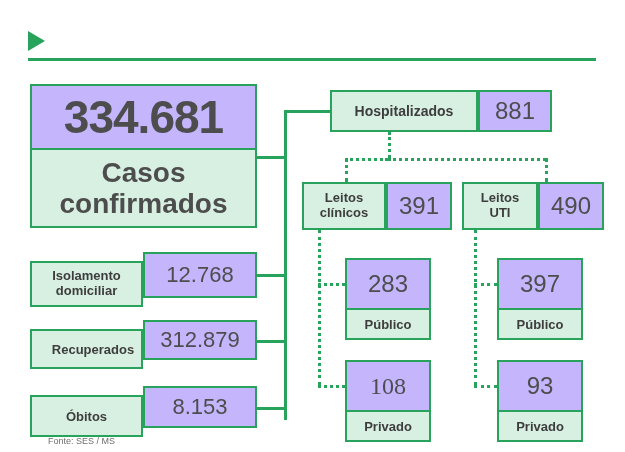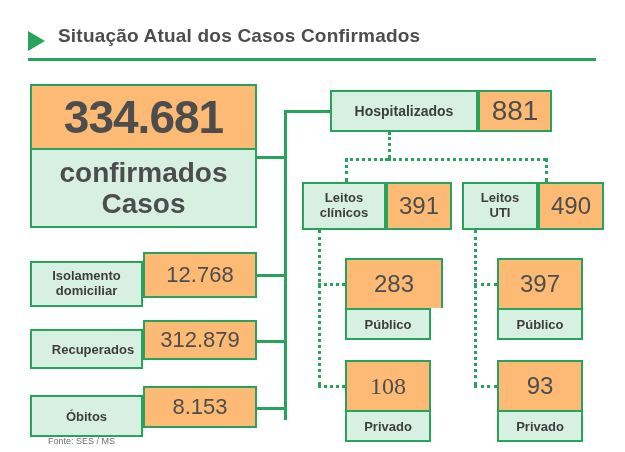"Situação Atual dos Casos Confirmados" div.header-title { html: <div>Situação Atual dos Casos Confirmados</div> -> none }
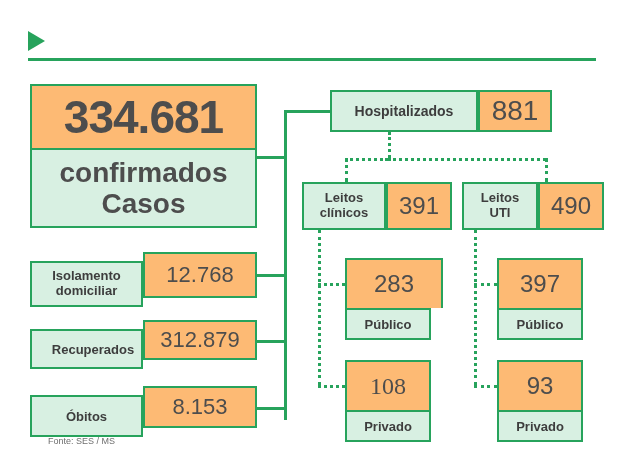"334.681" .val { background: #fdba74 -> #c4b5fd }
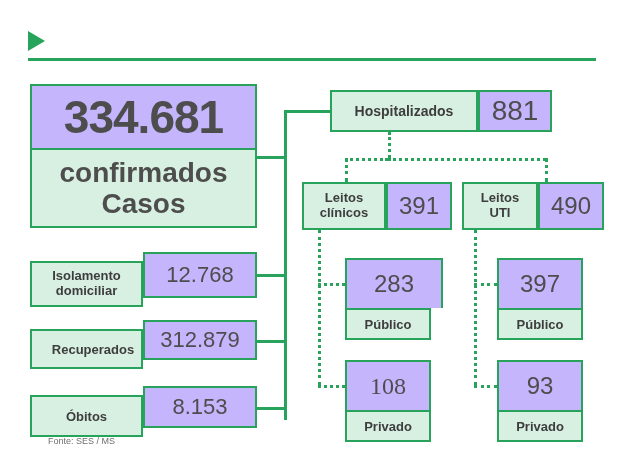"881" .hosp-val { font-size: 28px -> 24px }
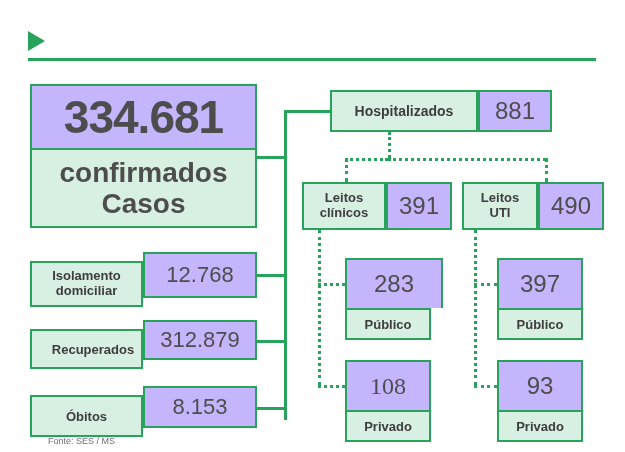"confirmados" span { order: before "Casos" -> after "Casos" }
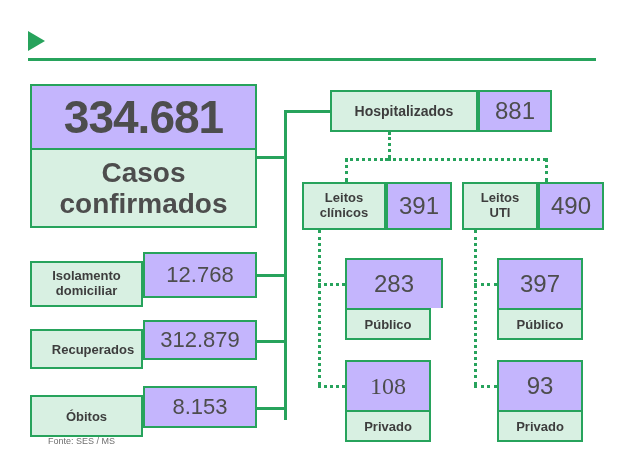"283" .pub1-val { width: 98px -> 86px }
